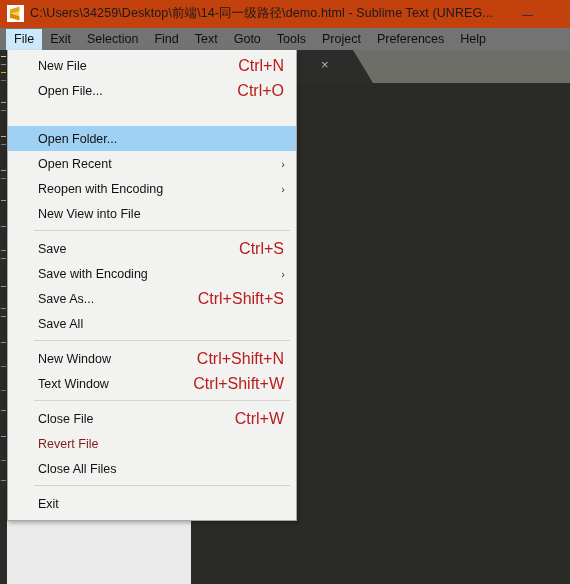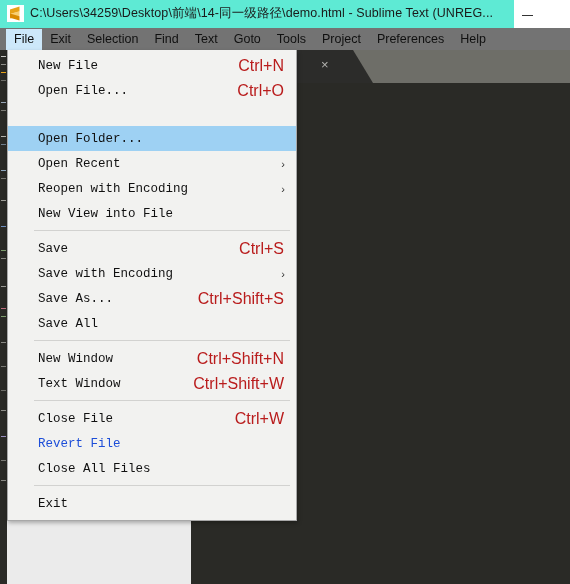"C:\Users\34259\Desktop\前端\14-同一级路径\demo." .titlebar { background: #5eead4 -> #c2410c; width: 514px -> 570px }
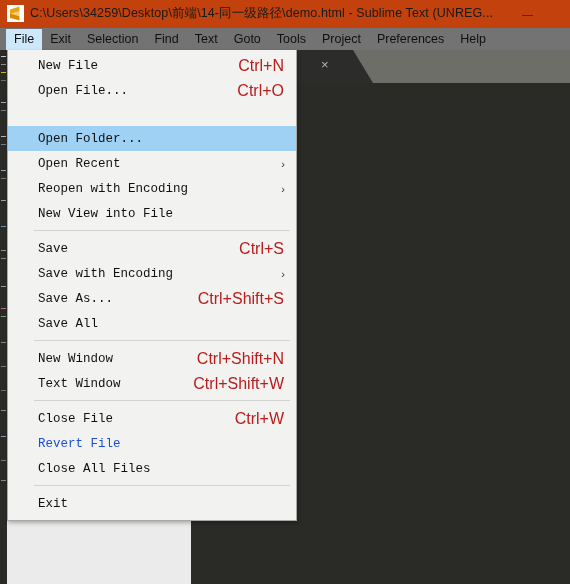"New File" .menu-label { font-family: Liberation Mono, monospace -> none }
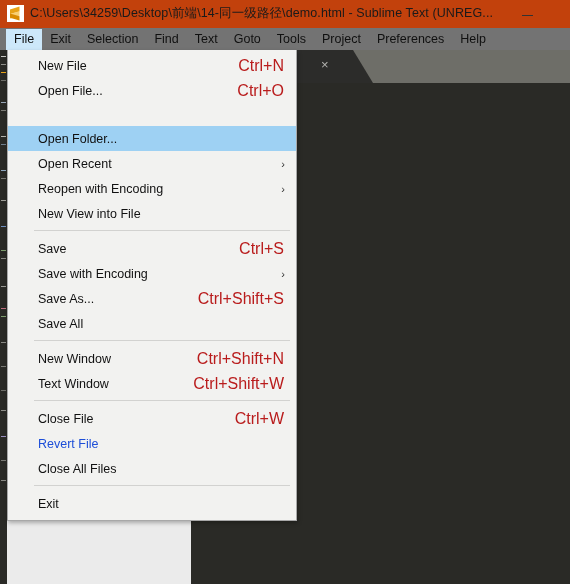"Revert File" .menu-item.disabled .menu-label { color: #1d4ed8 -> #7f1d1d }
